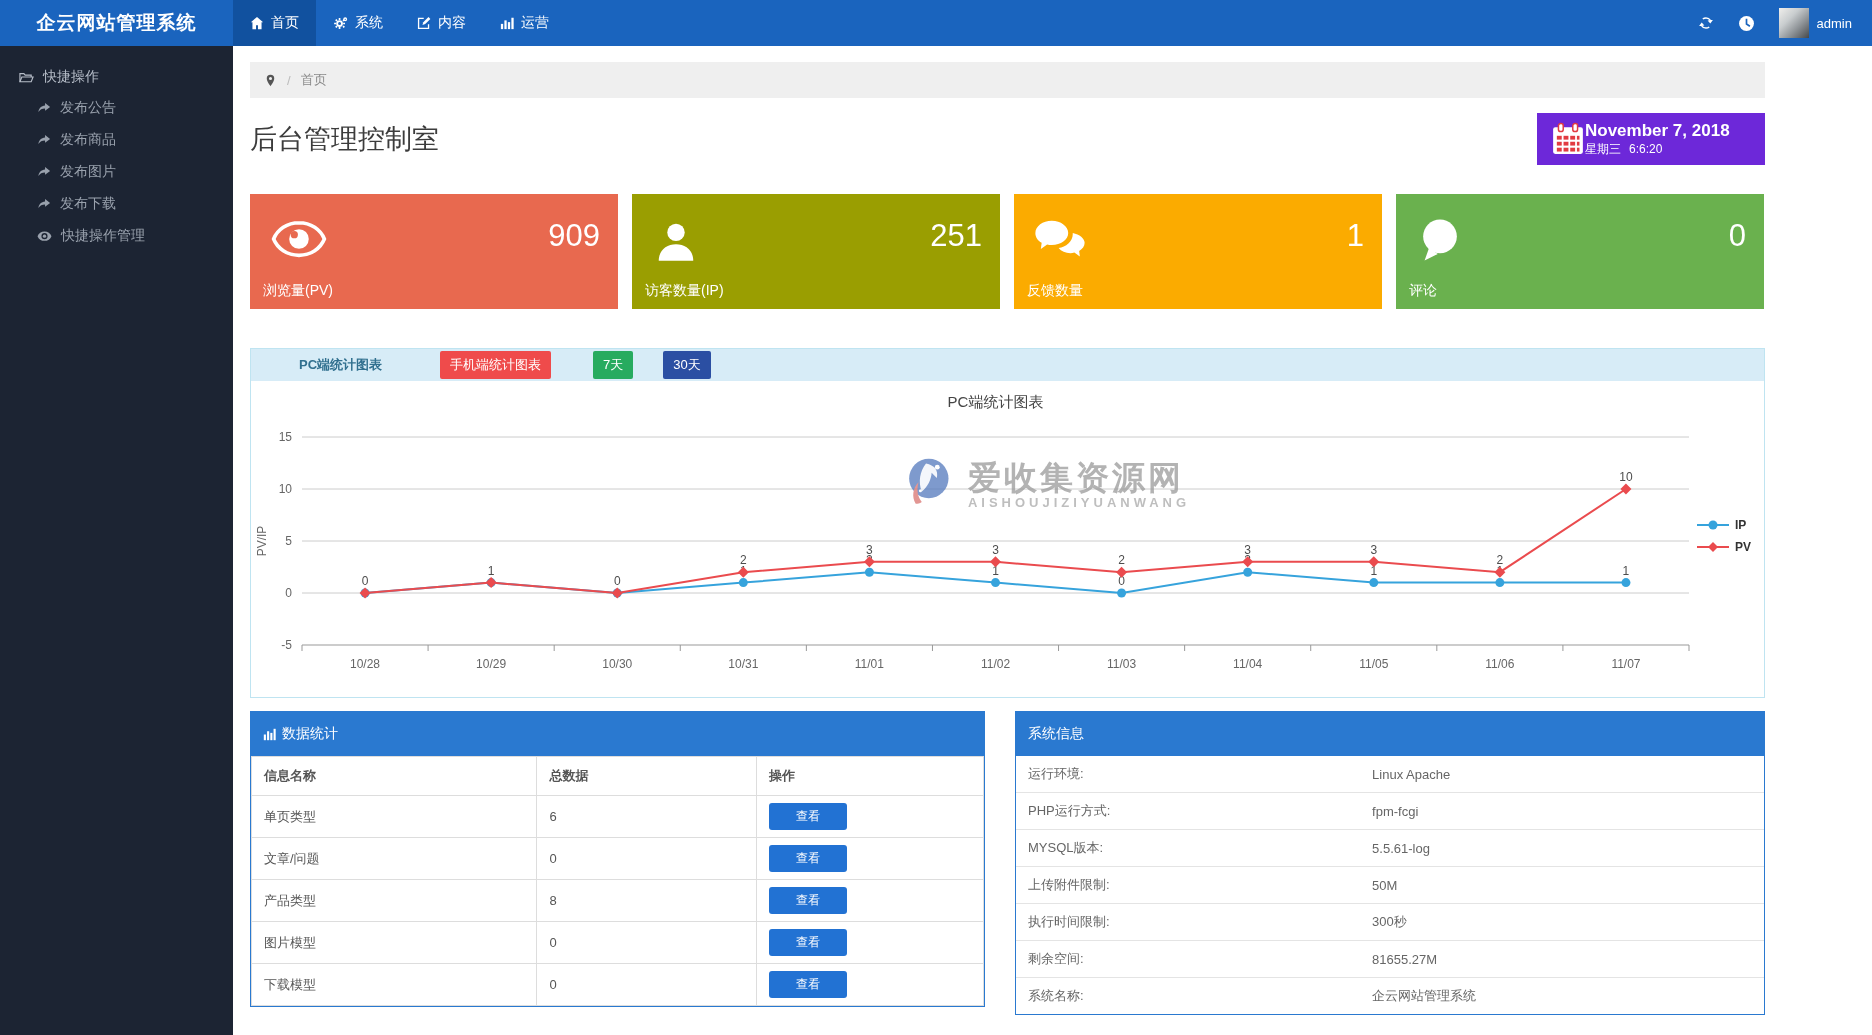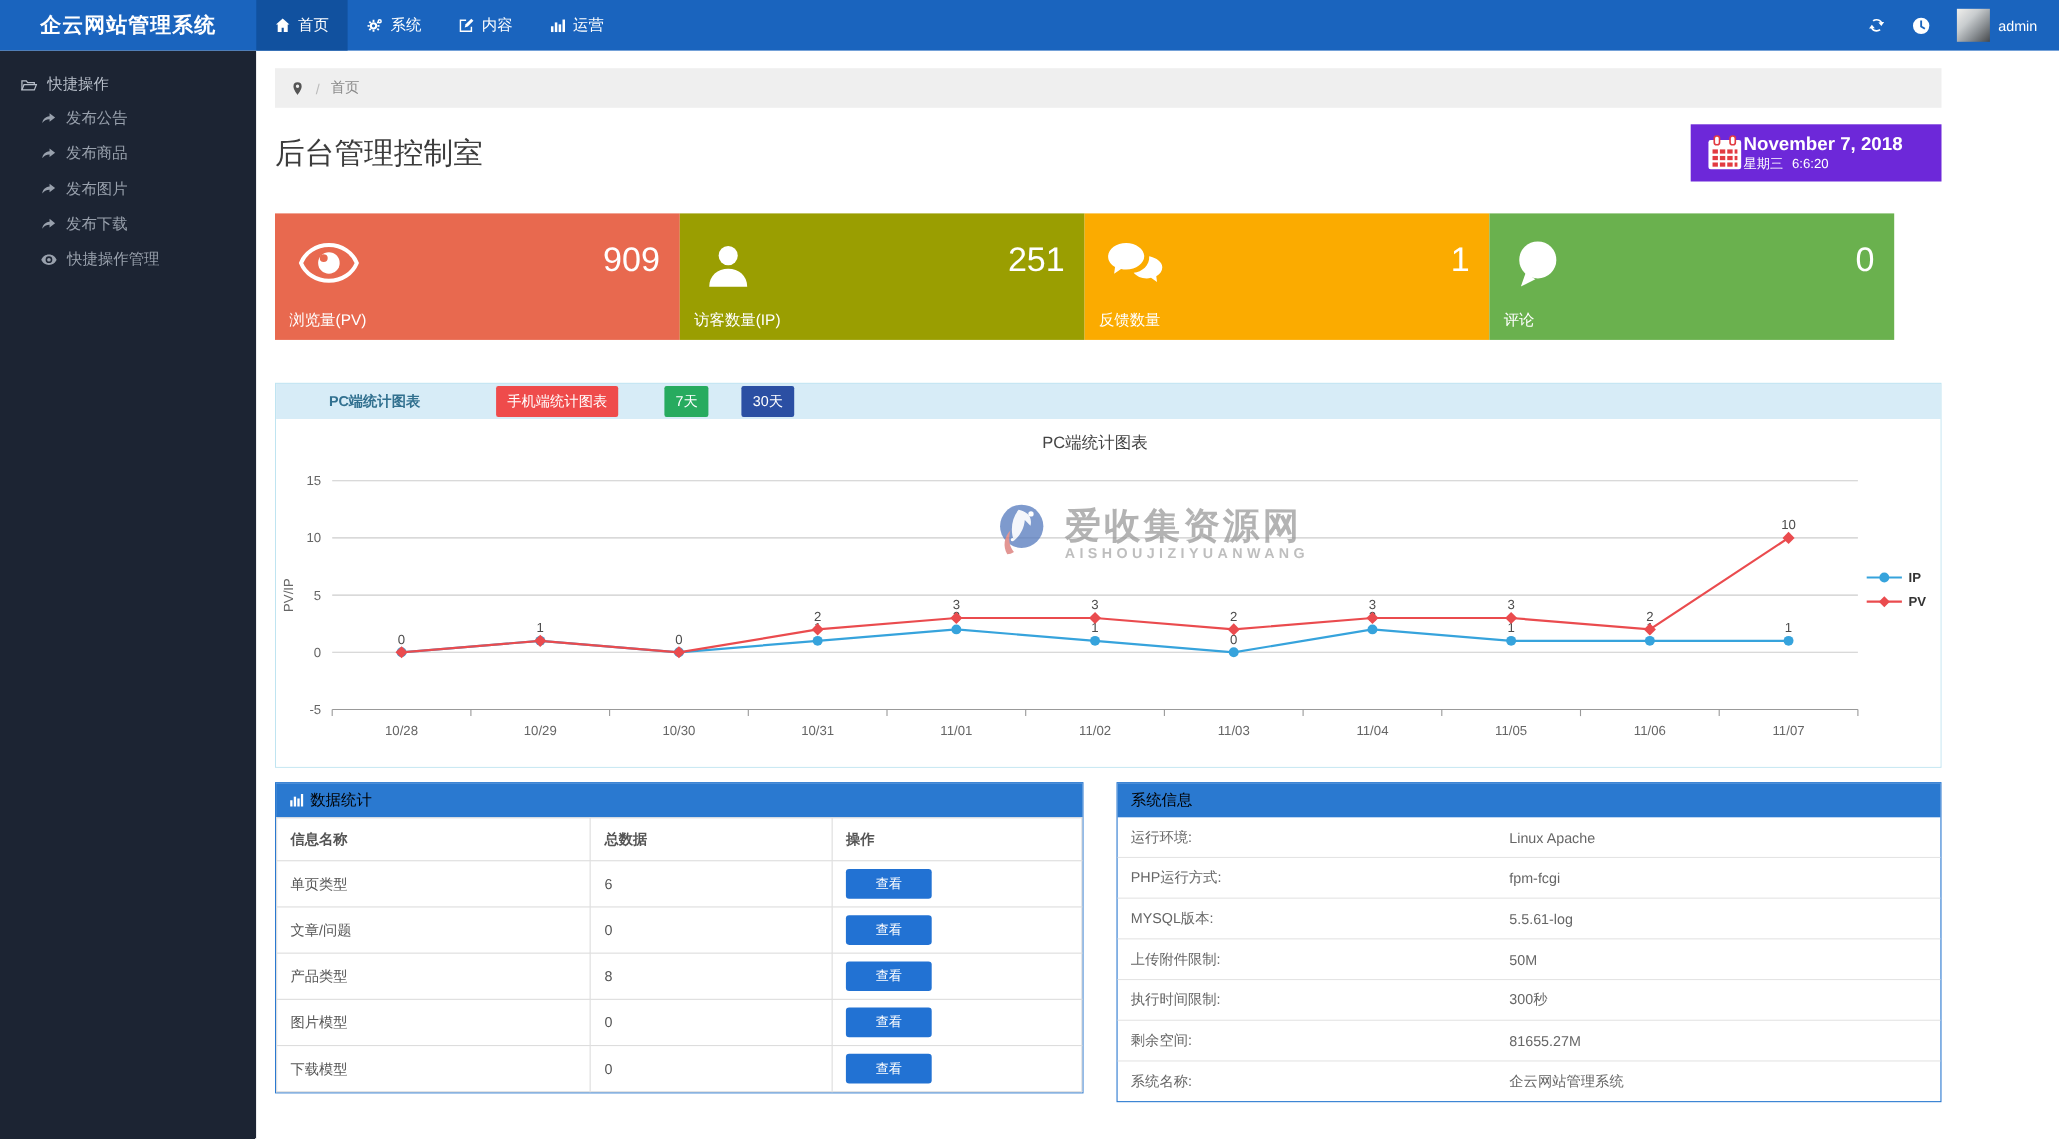"909" .cards { gap: 0 -> 14px }
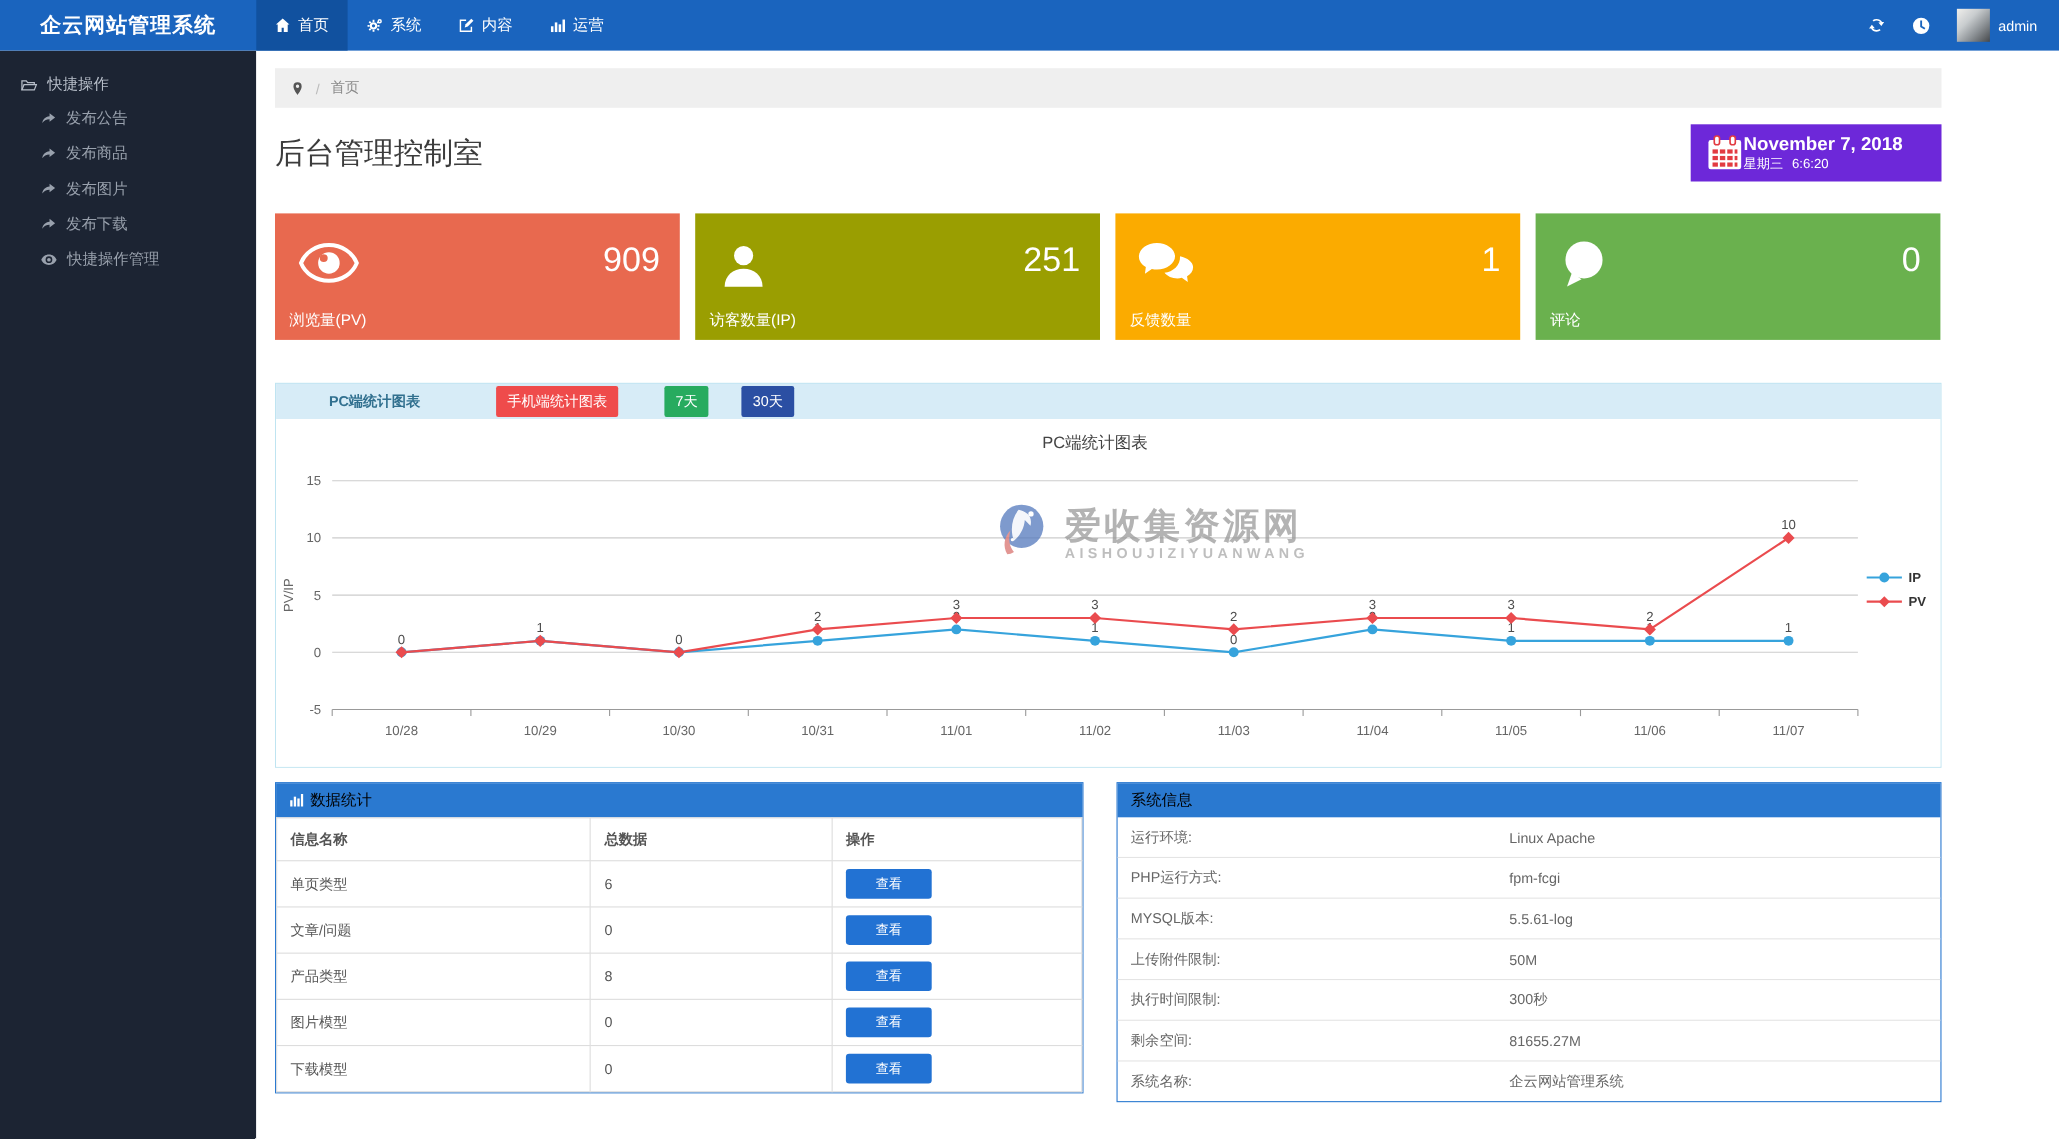"手机端统计图表" .cbtn { margin-left: 11px -> none }
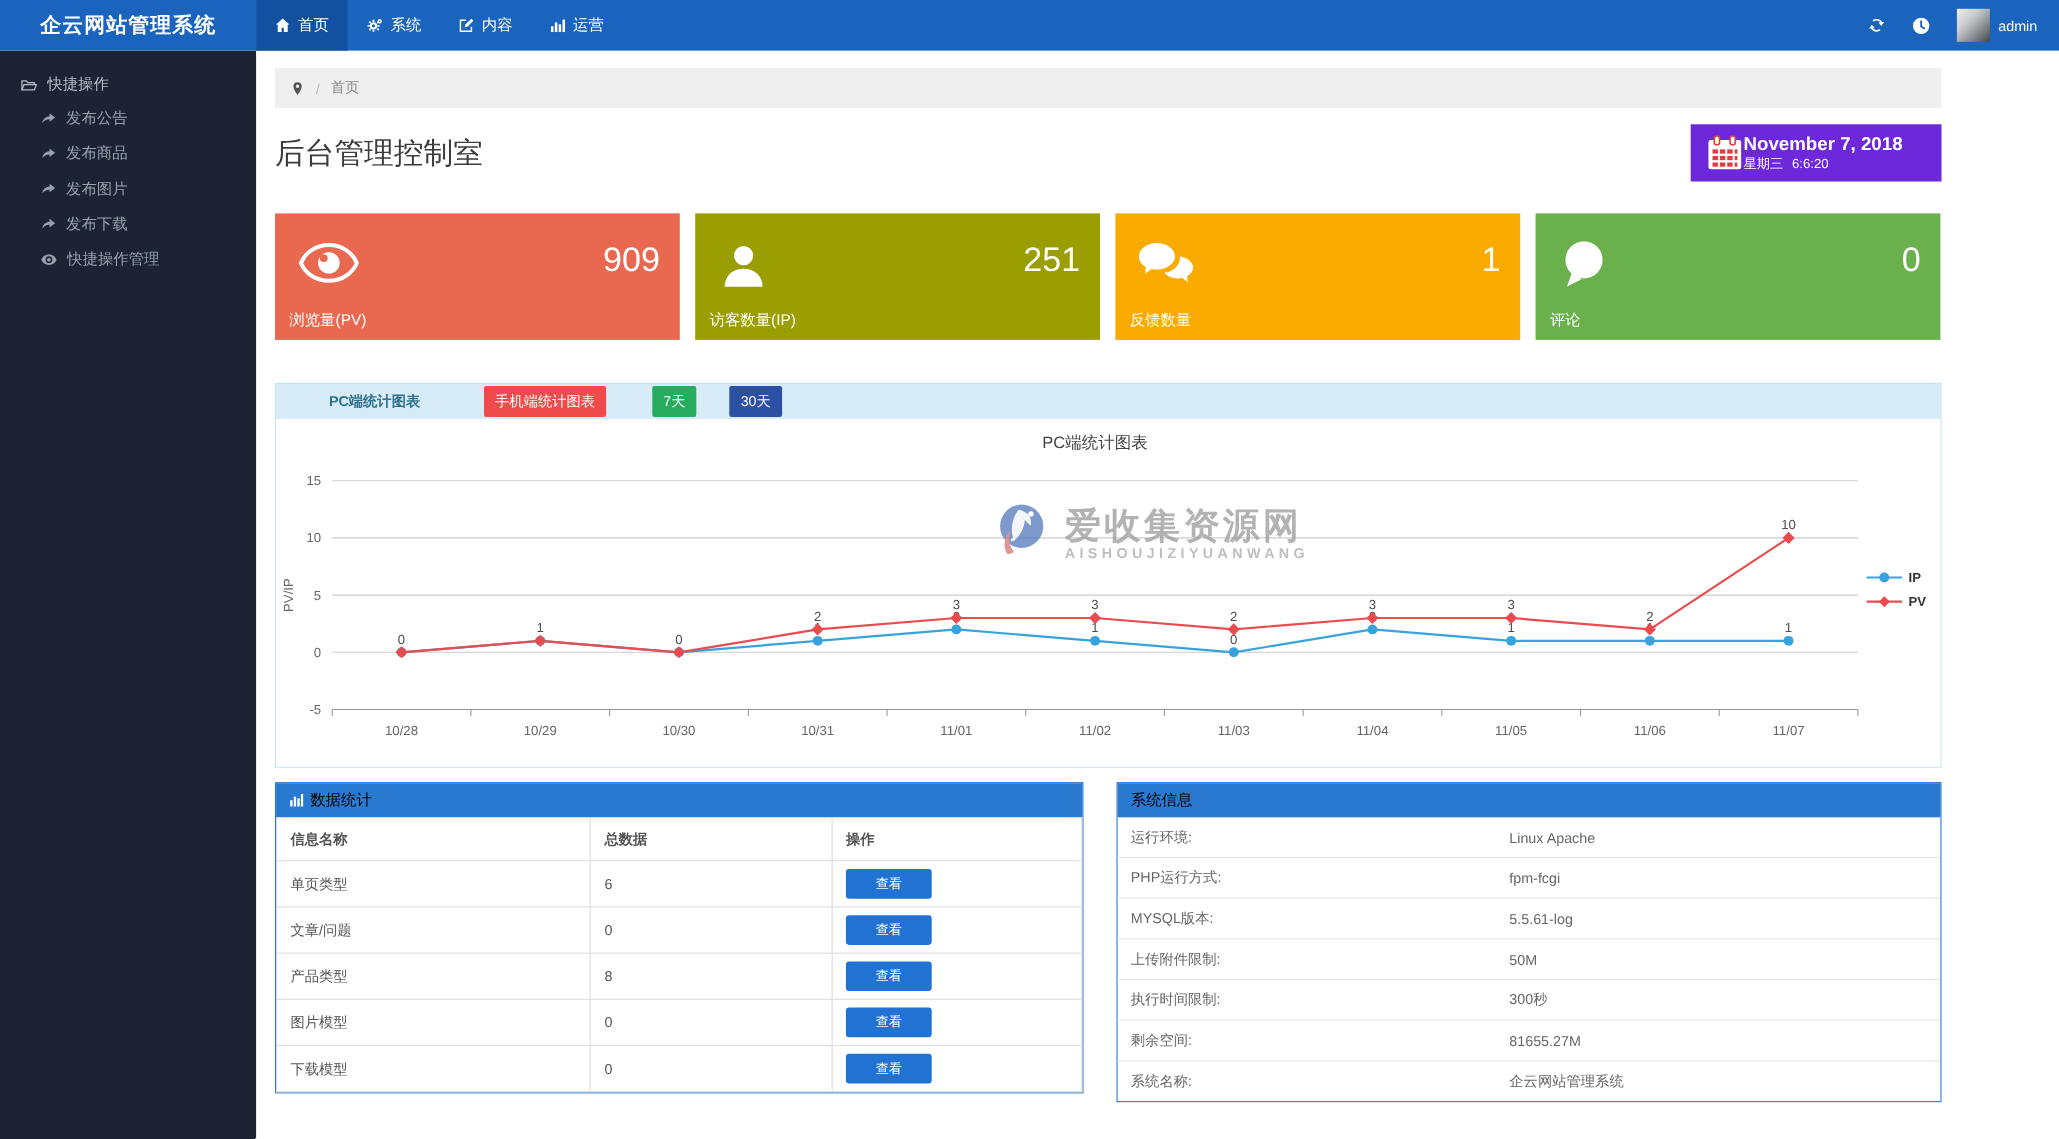"数据统计" .panel-heading { color: #000000 -> #ffffff; height: 31px -> 44px }
